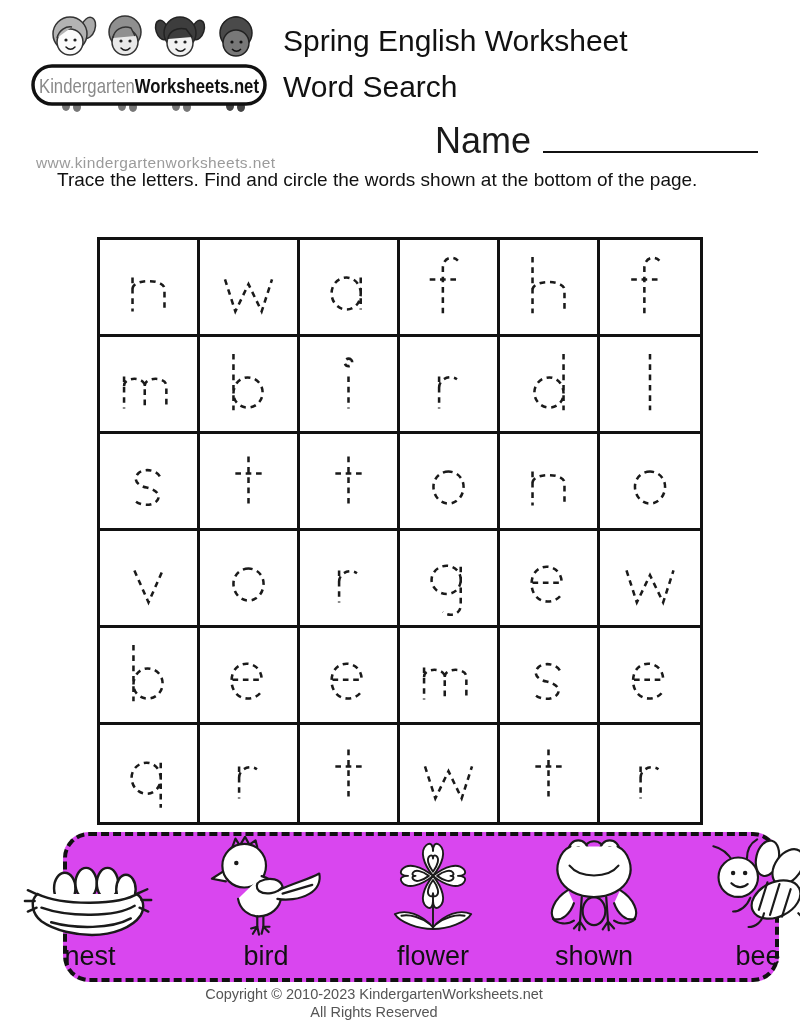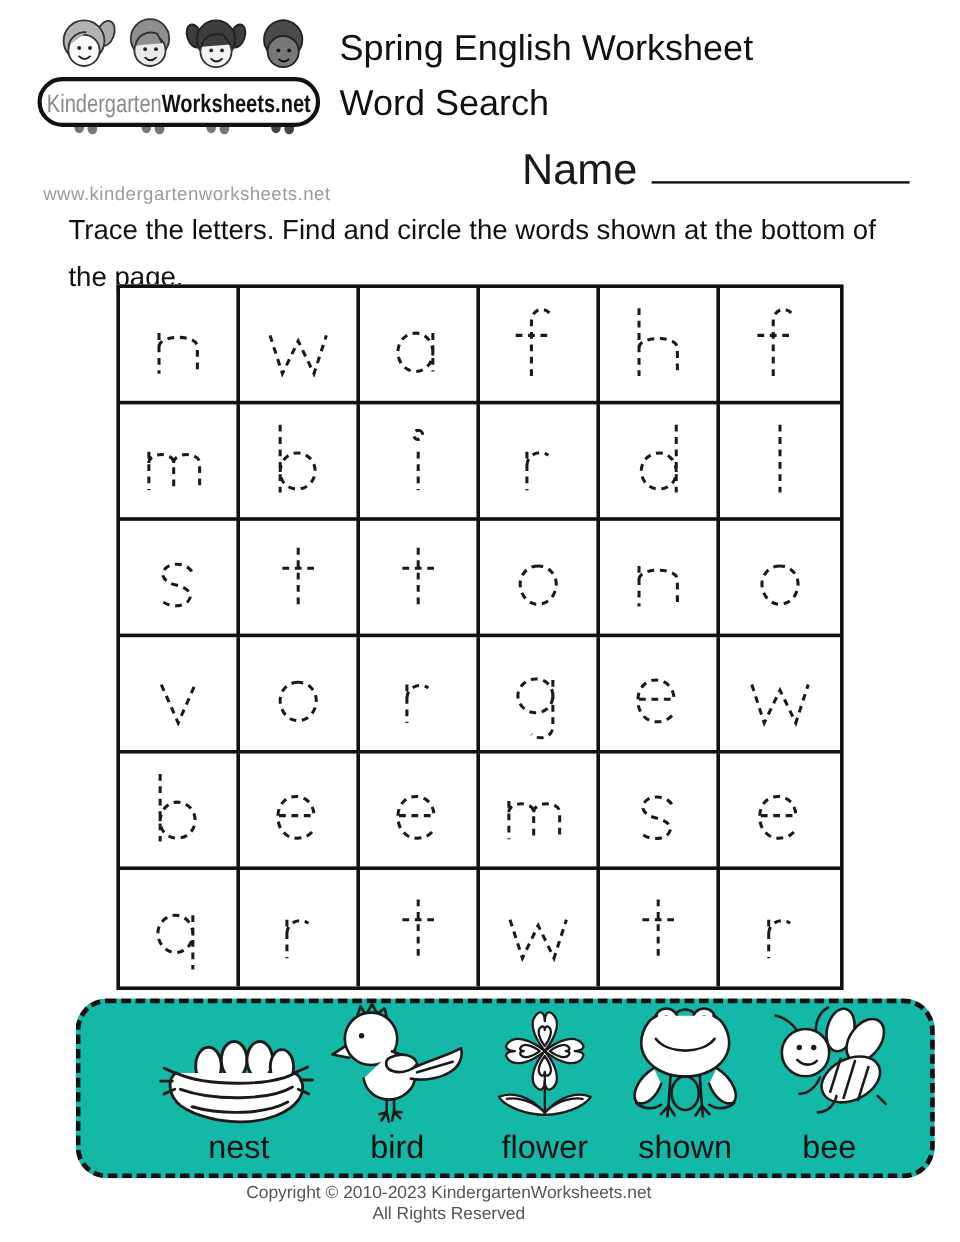"Trace the letters. Find and" .instructions { font-size: 23px -> 19px; top: 172px -> 160px }
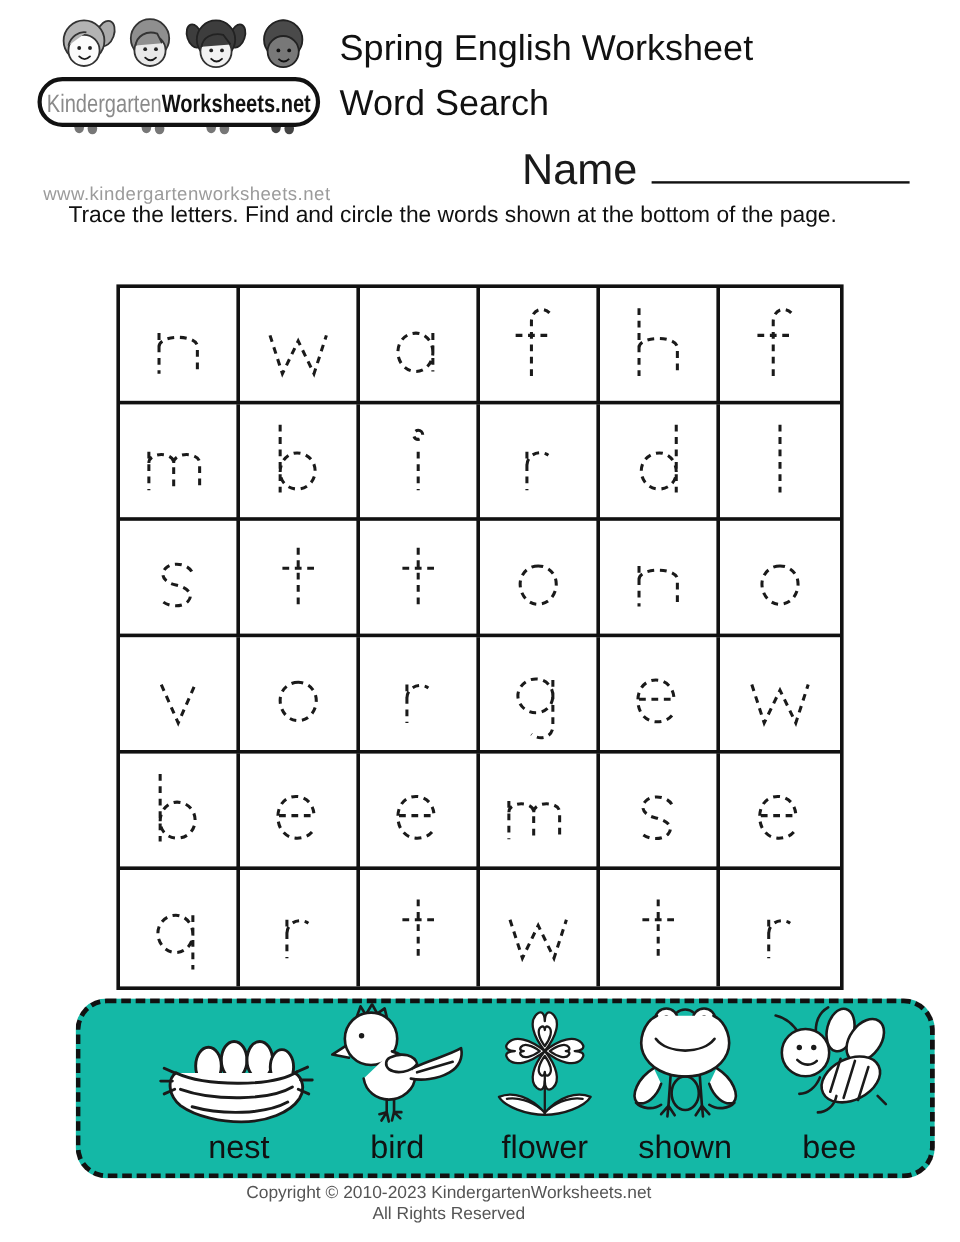"nest" .word-box { background: #14b8a6 -> #d946ef; gap: none -> 44px; justify-content: flex-end -> center }
